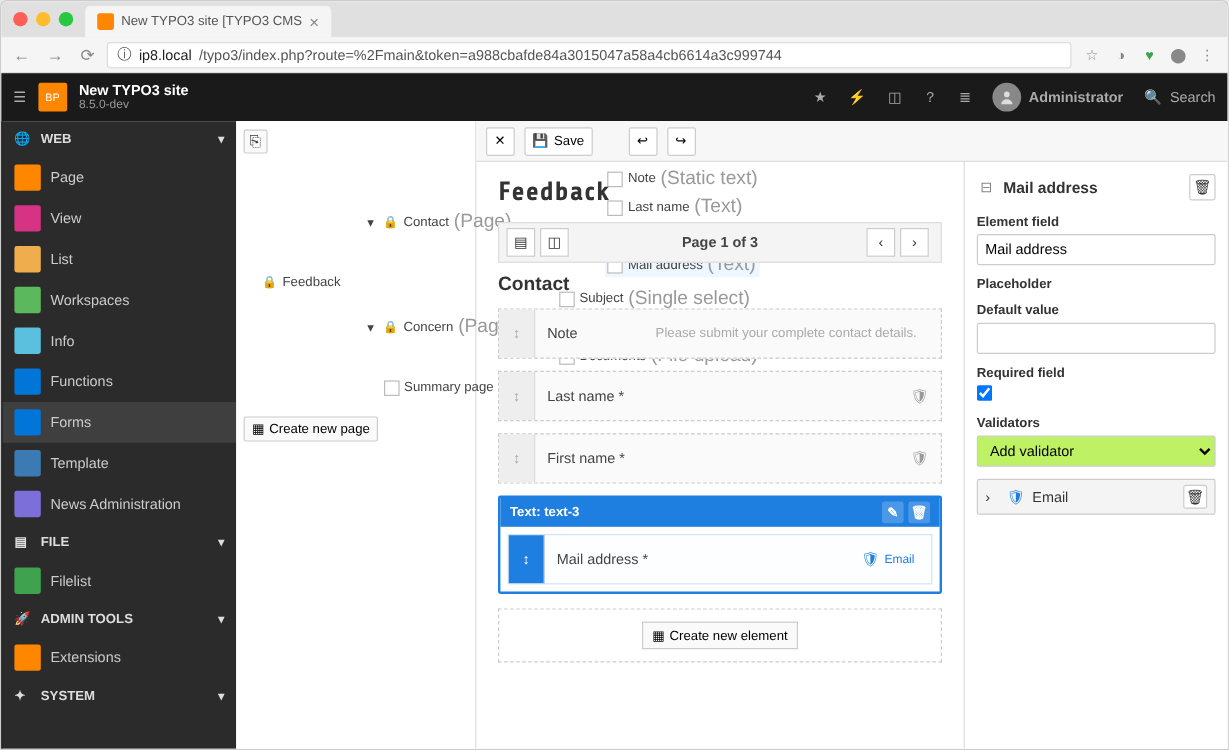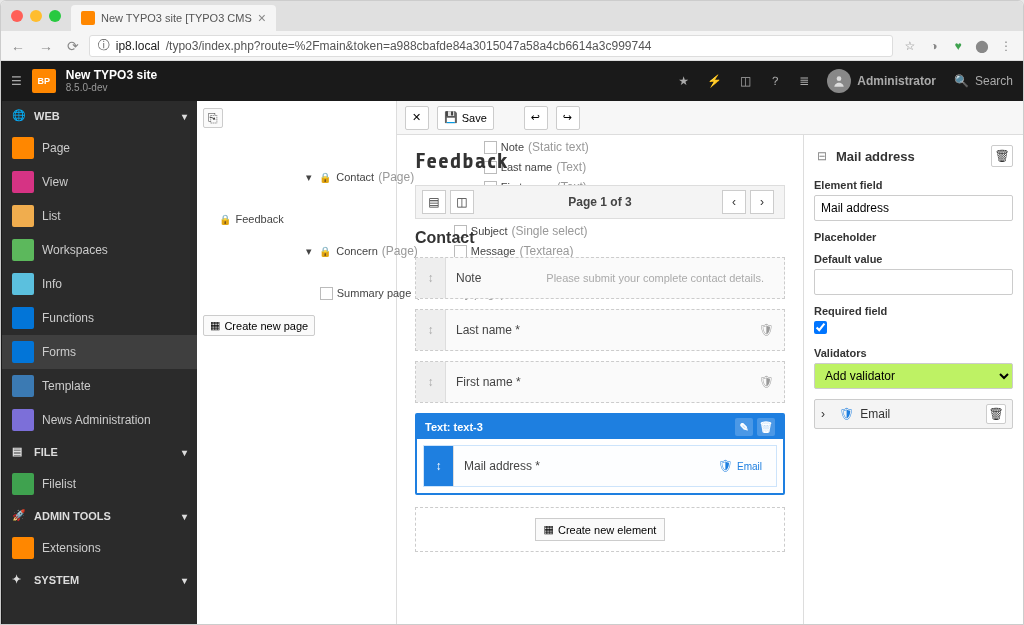"BP" .topbar .logo { font-weight: bold -> normal }
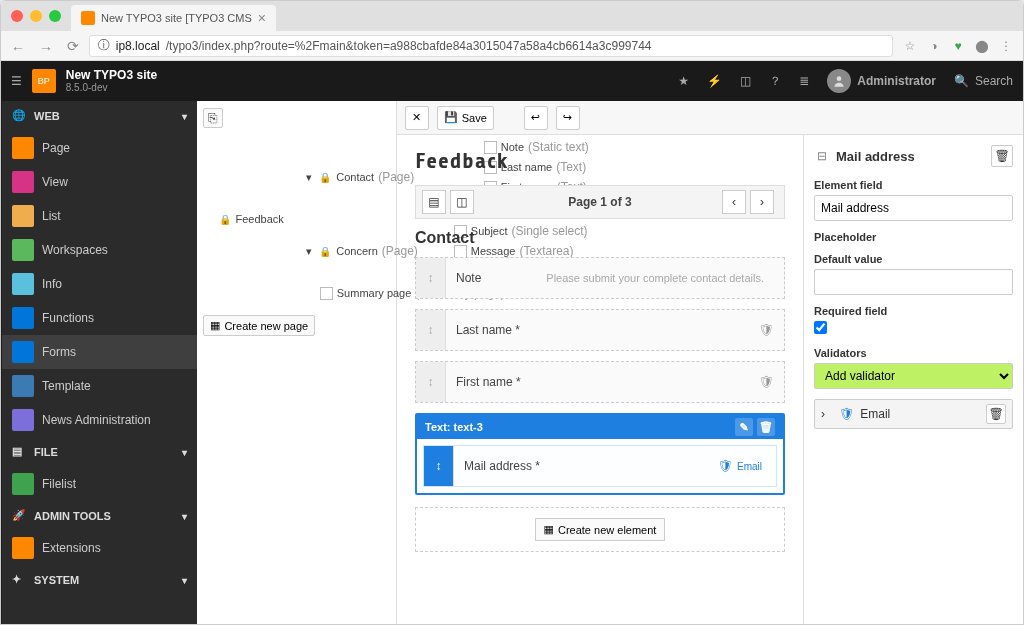"(Static text)" .tree .typ { font-size: 12px -> 16px }
